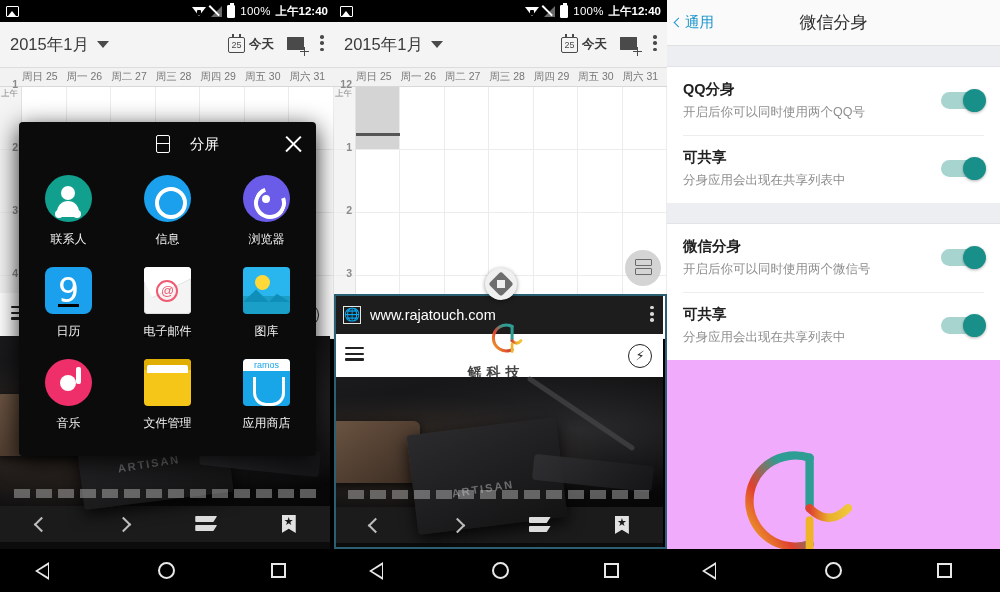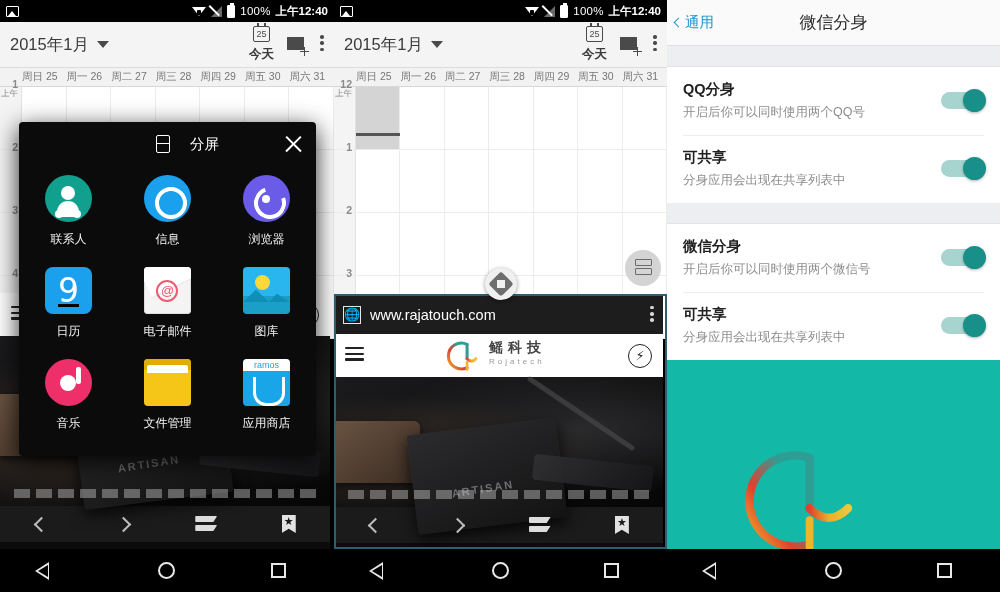"通用" .set-body { background: #14b8a6 -> #f0abfc }
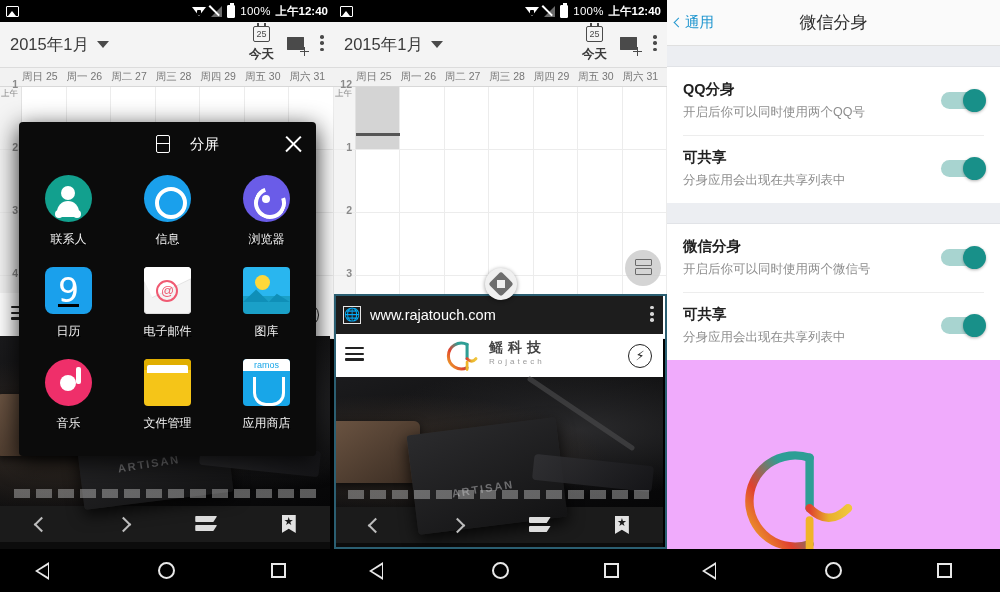"25" .ico-today { flex-direction: column -> none }
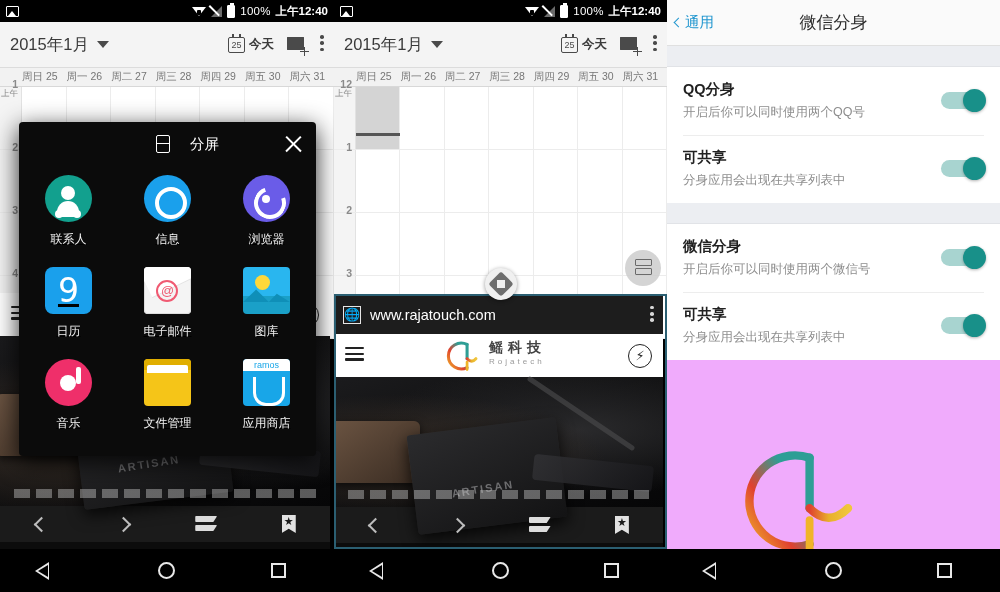"鳐科技" .brand { align-items: flex-start -> flex-end; flex-direction: none -> column }
